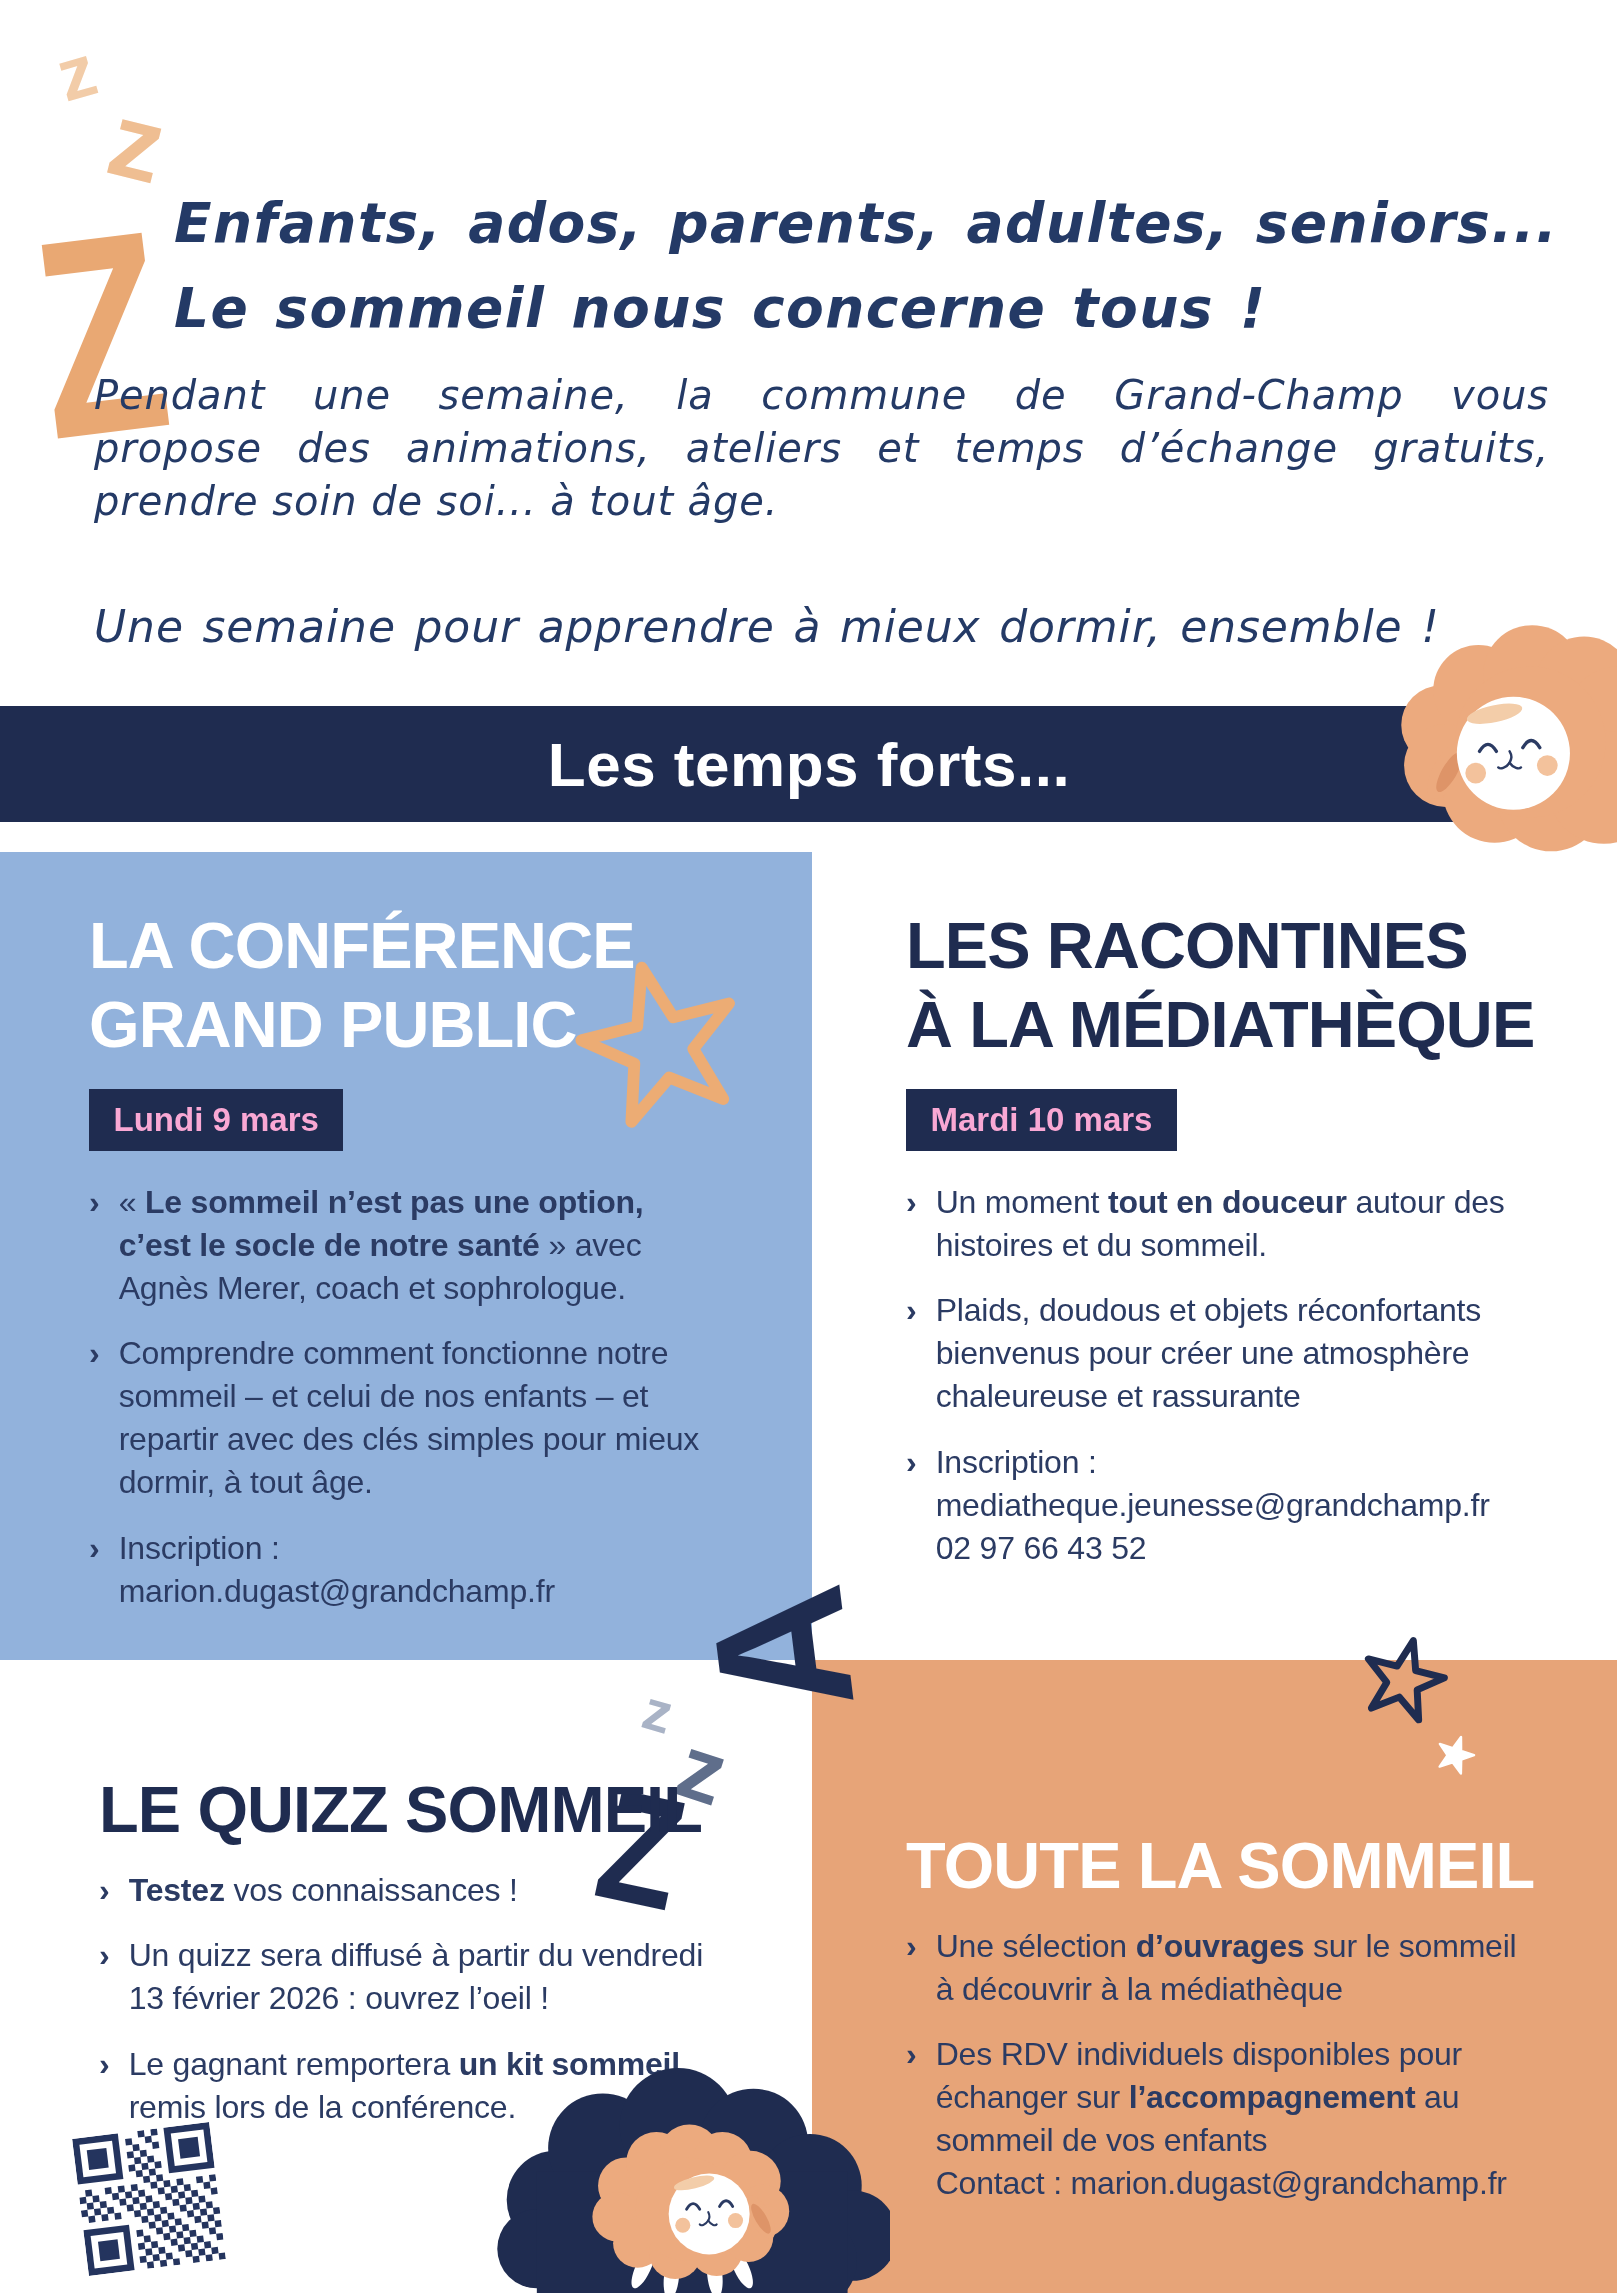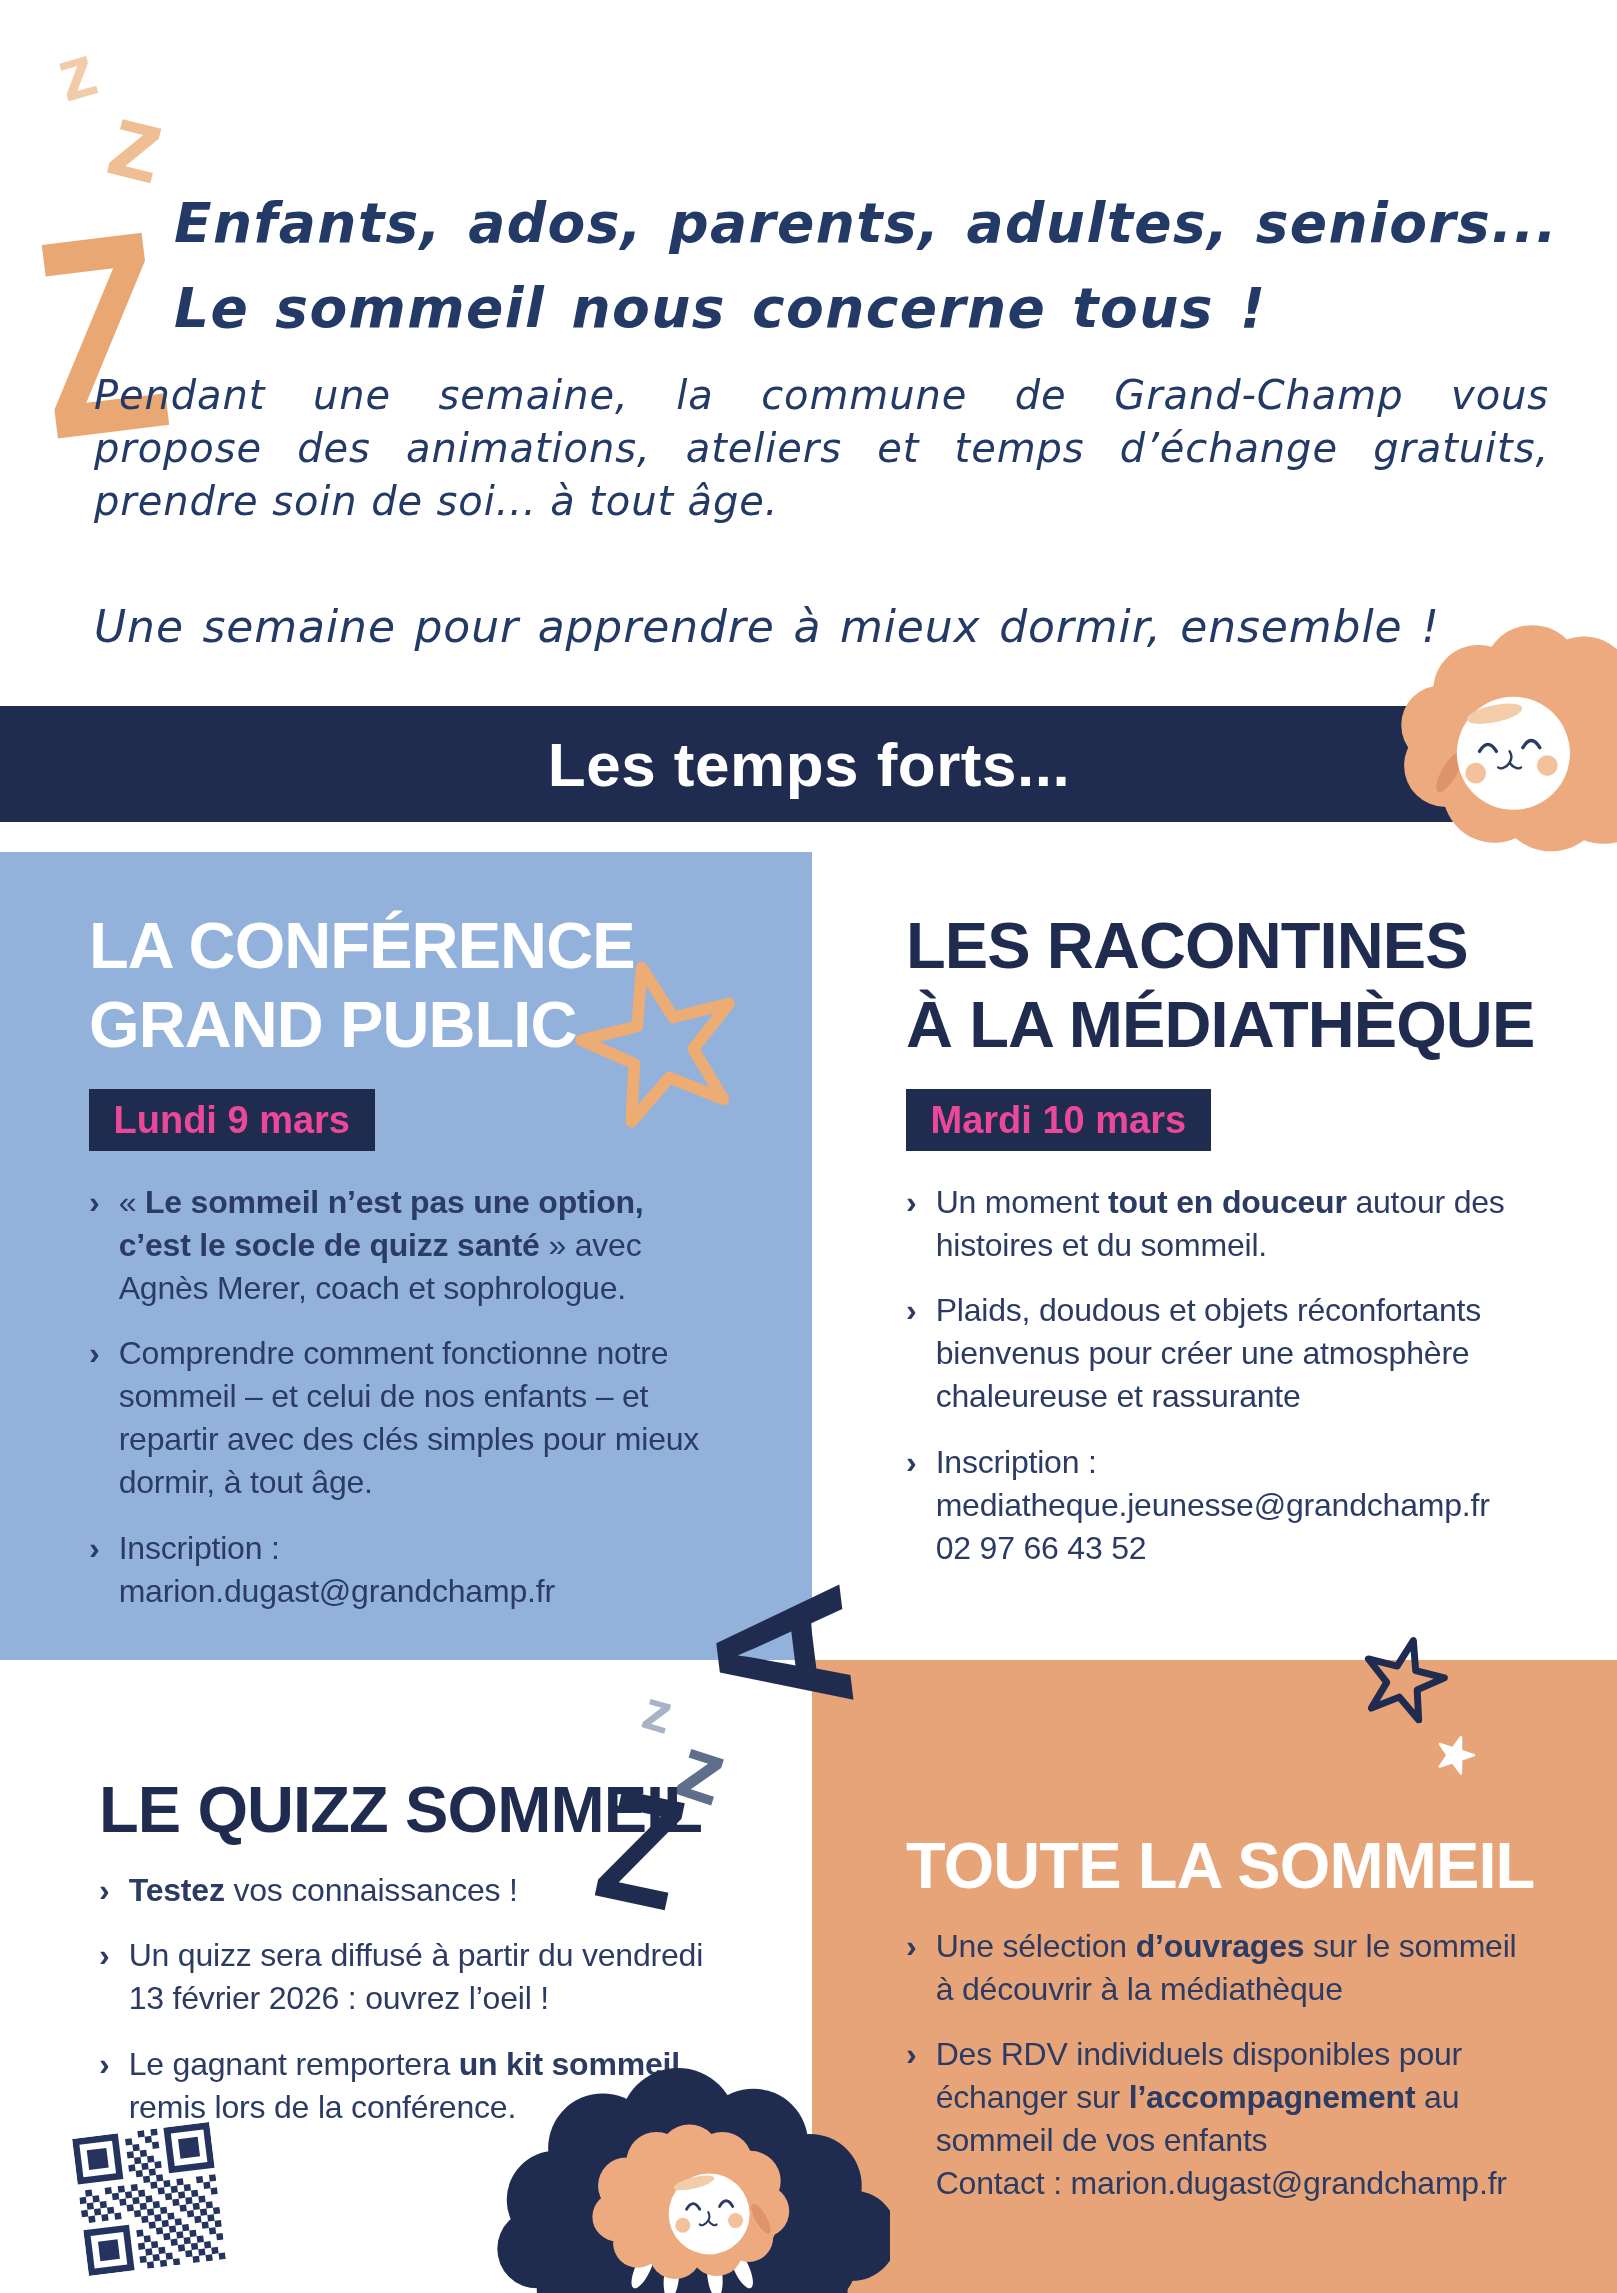"Lundi 9 mars" .badge { color: #ec4899 -> #f9a8d4; font-size: 38px -> 33px }
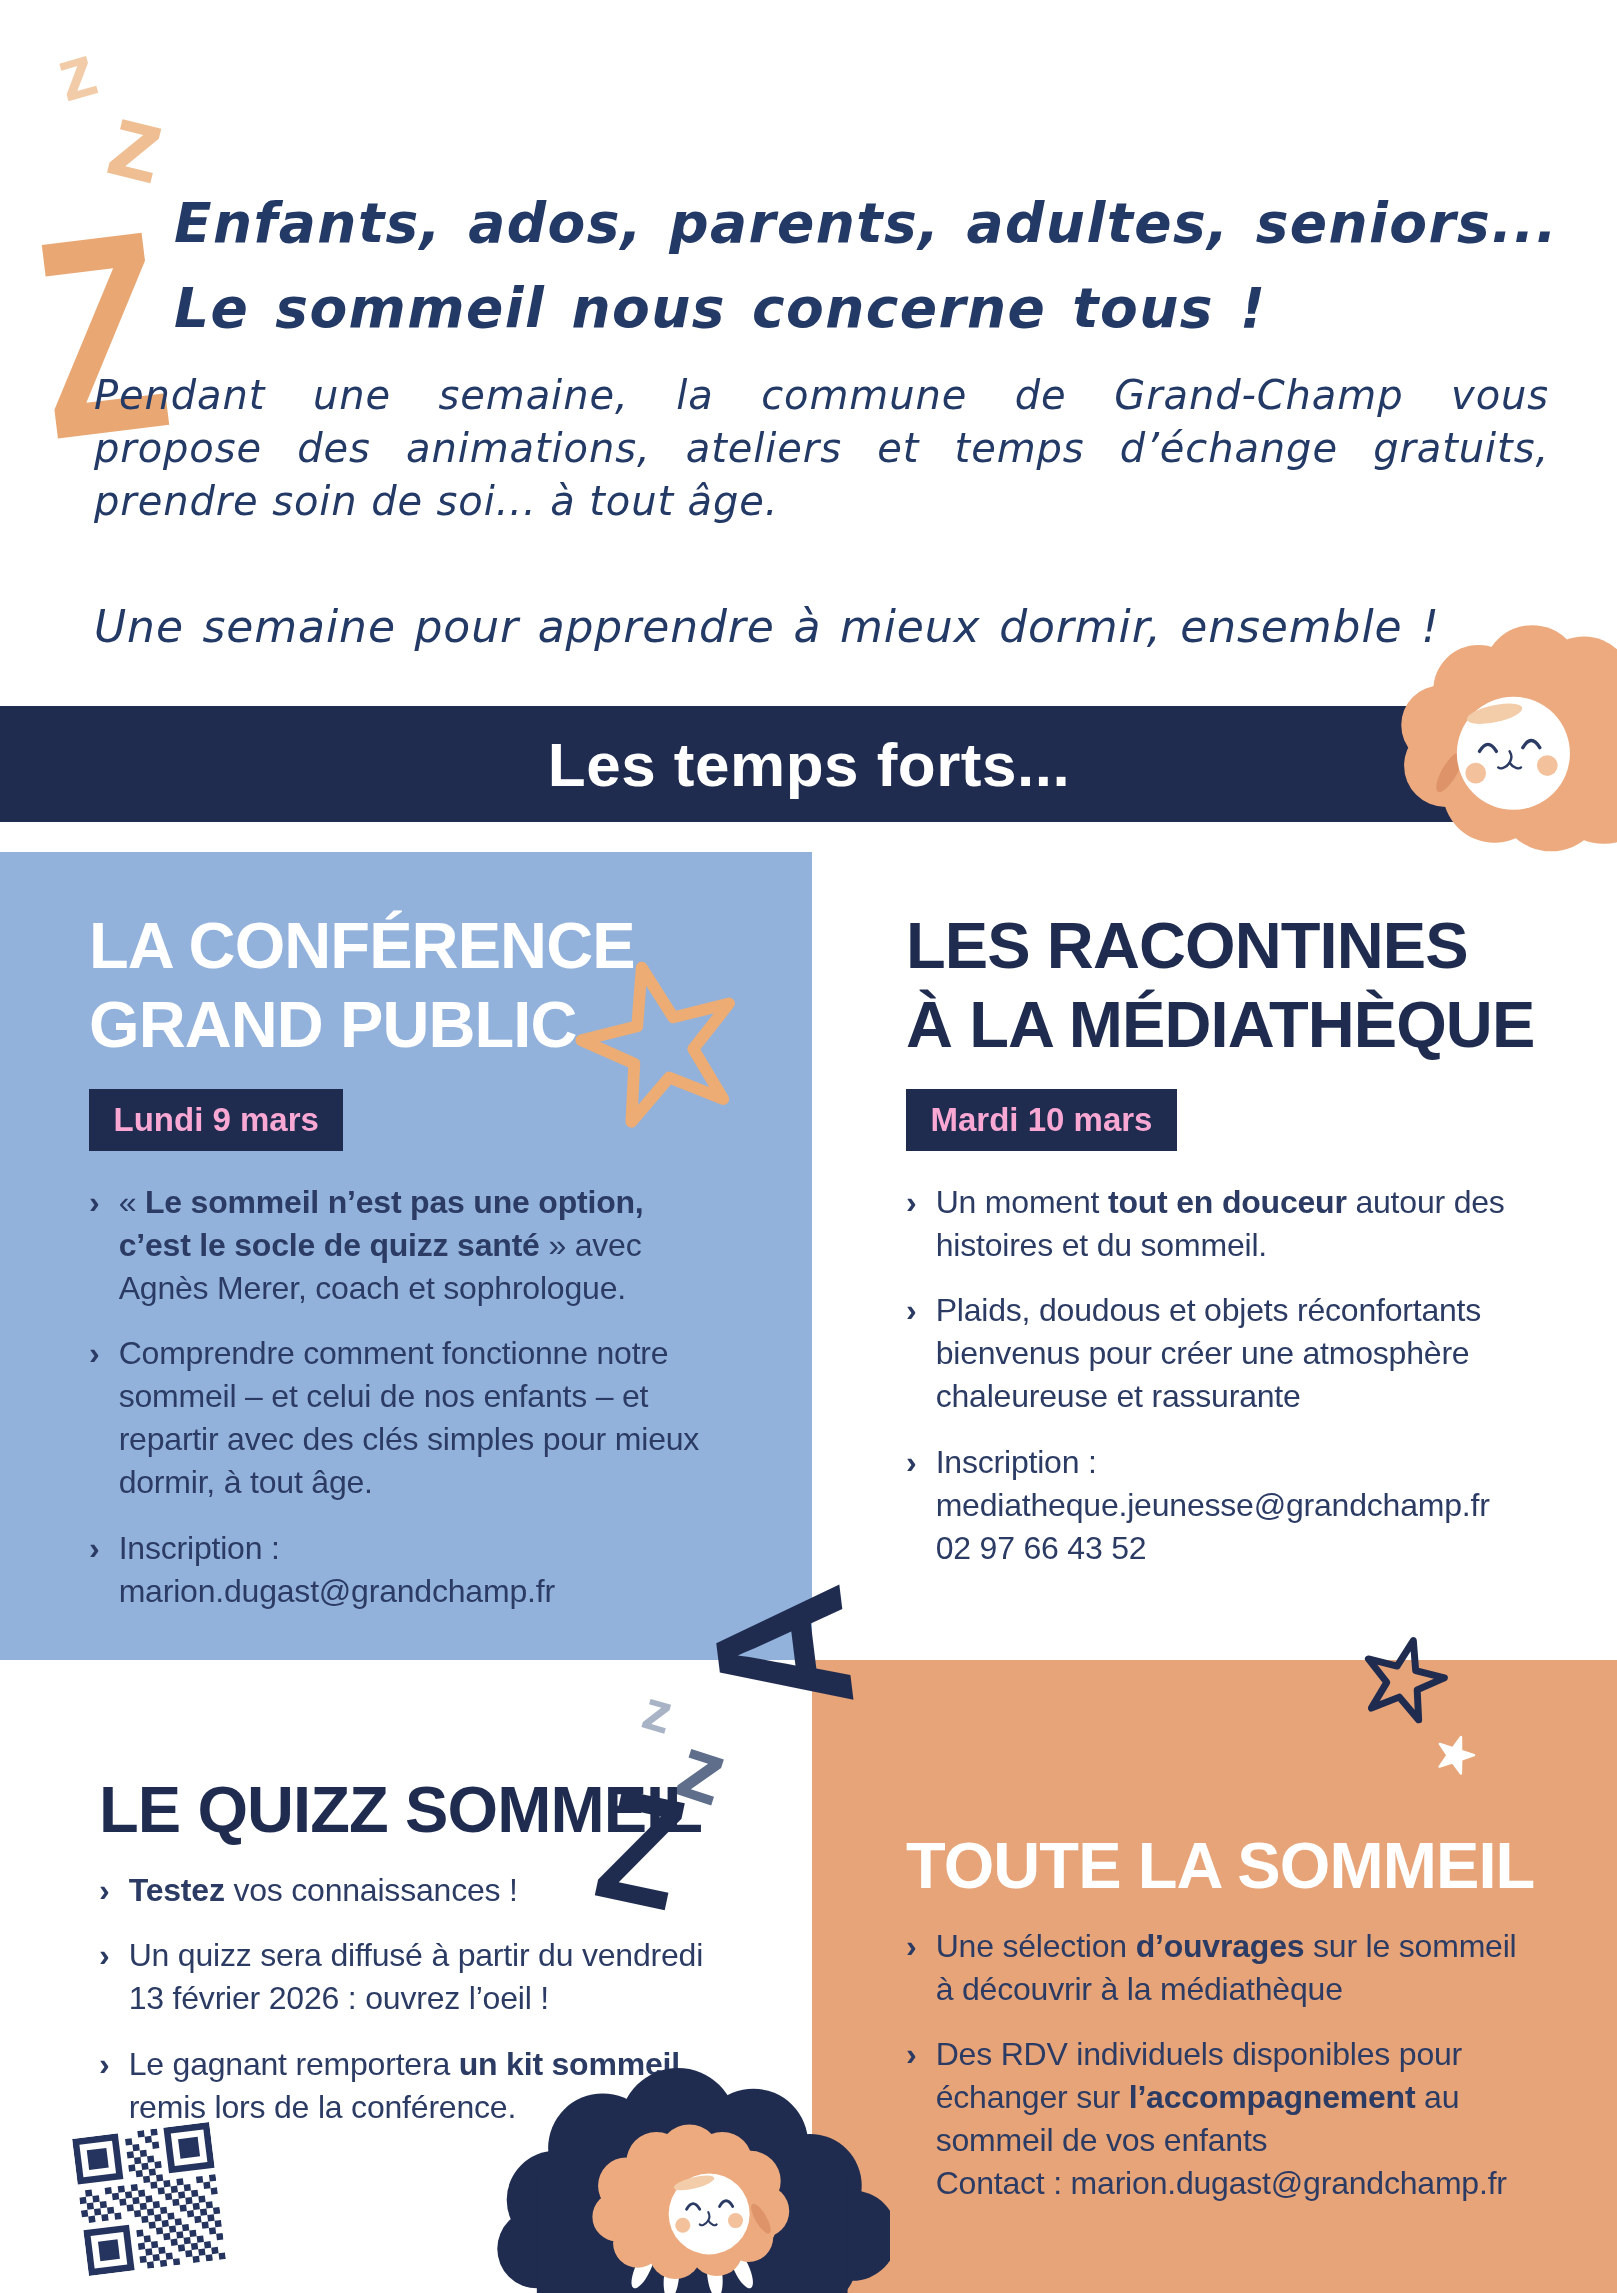"Le sommeil n’est pas une" b { text: quizz -> notre }
